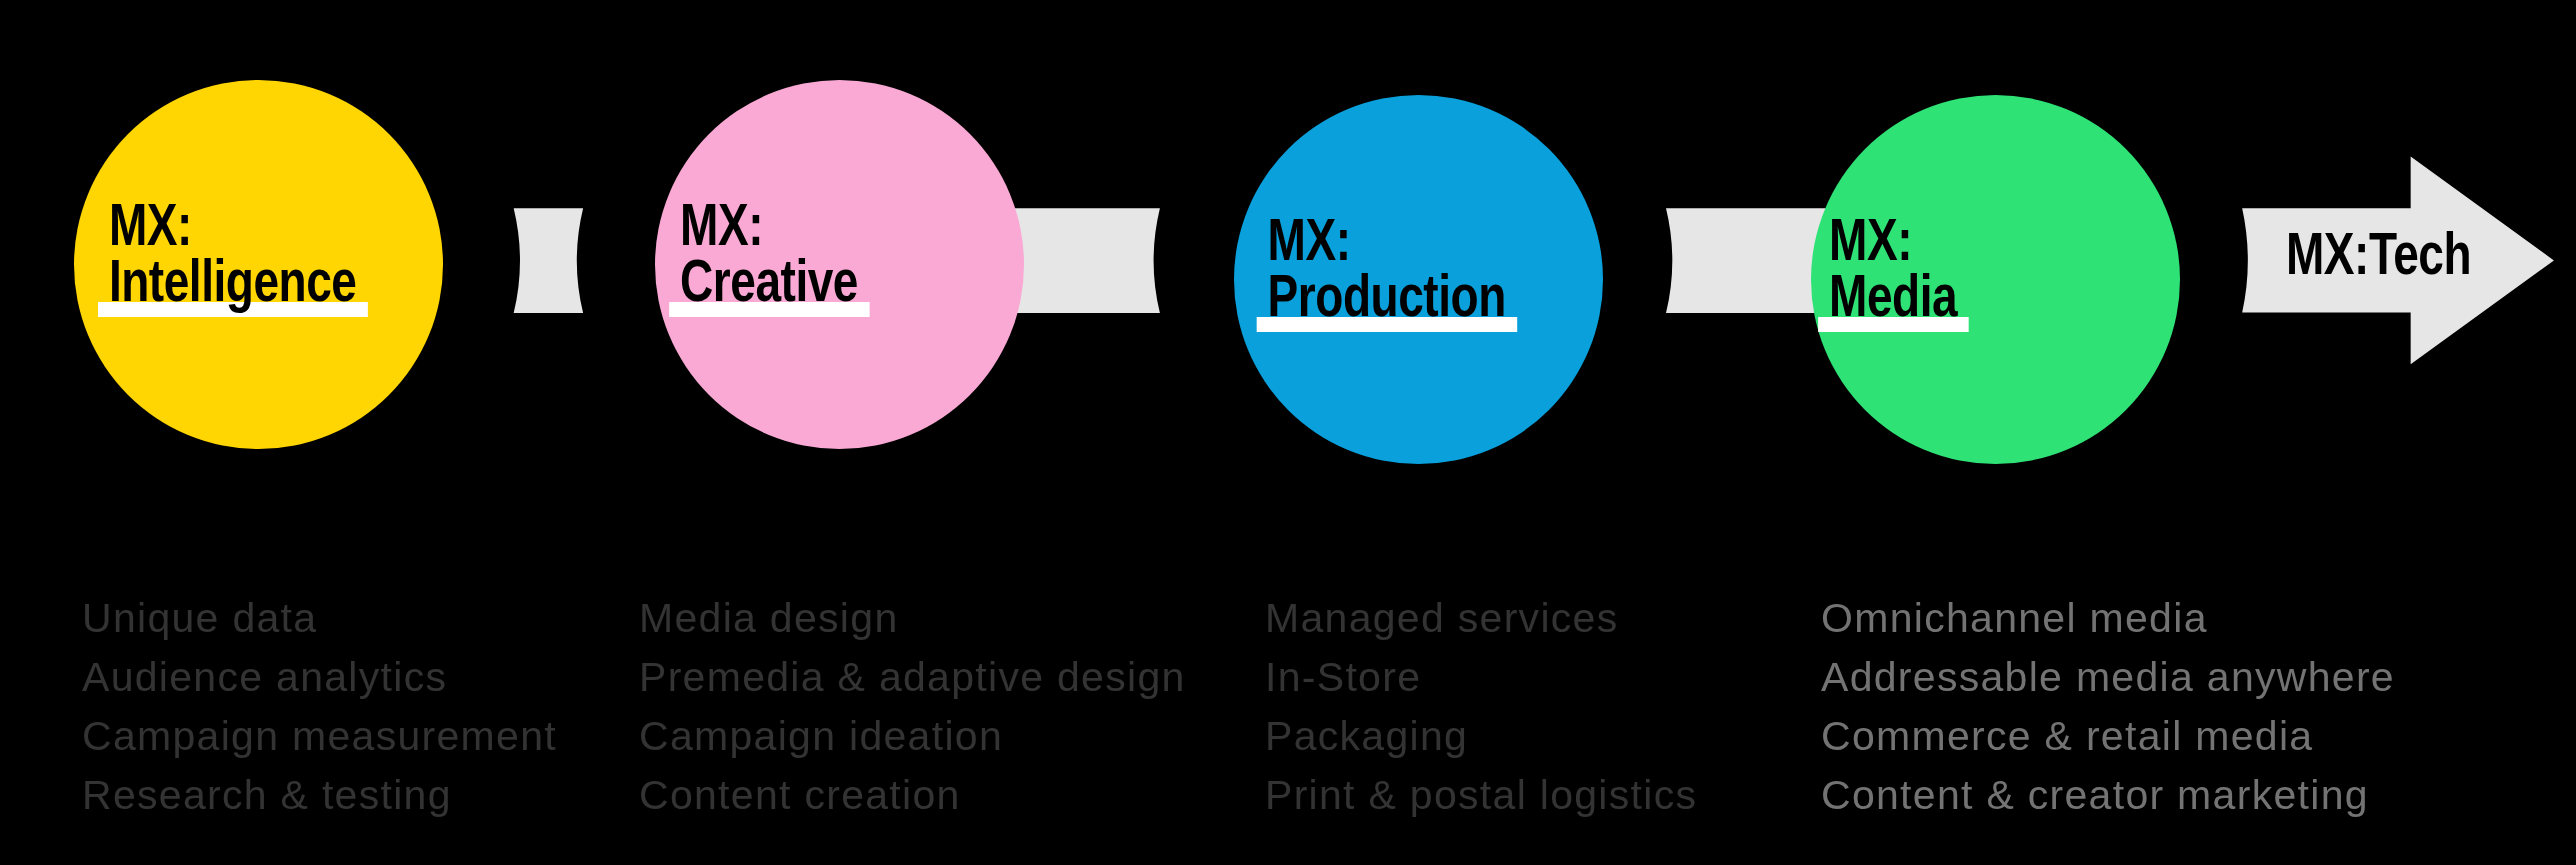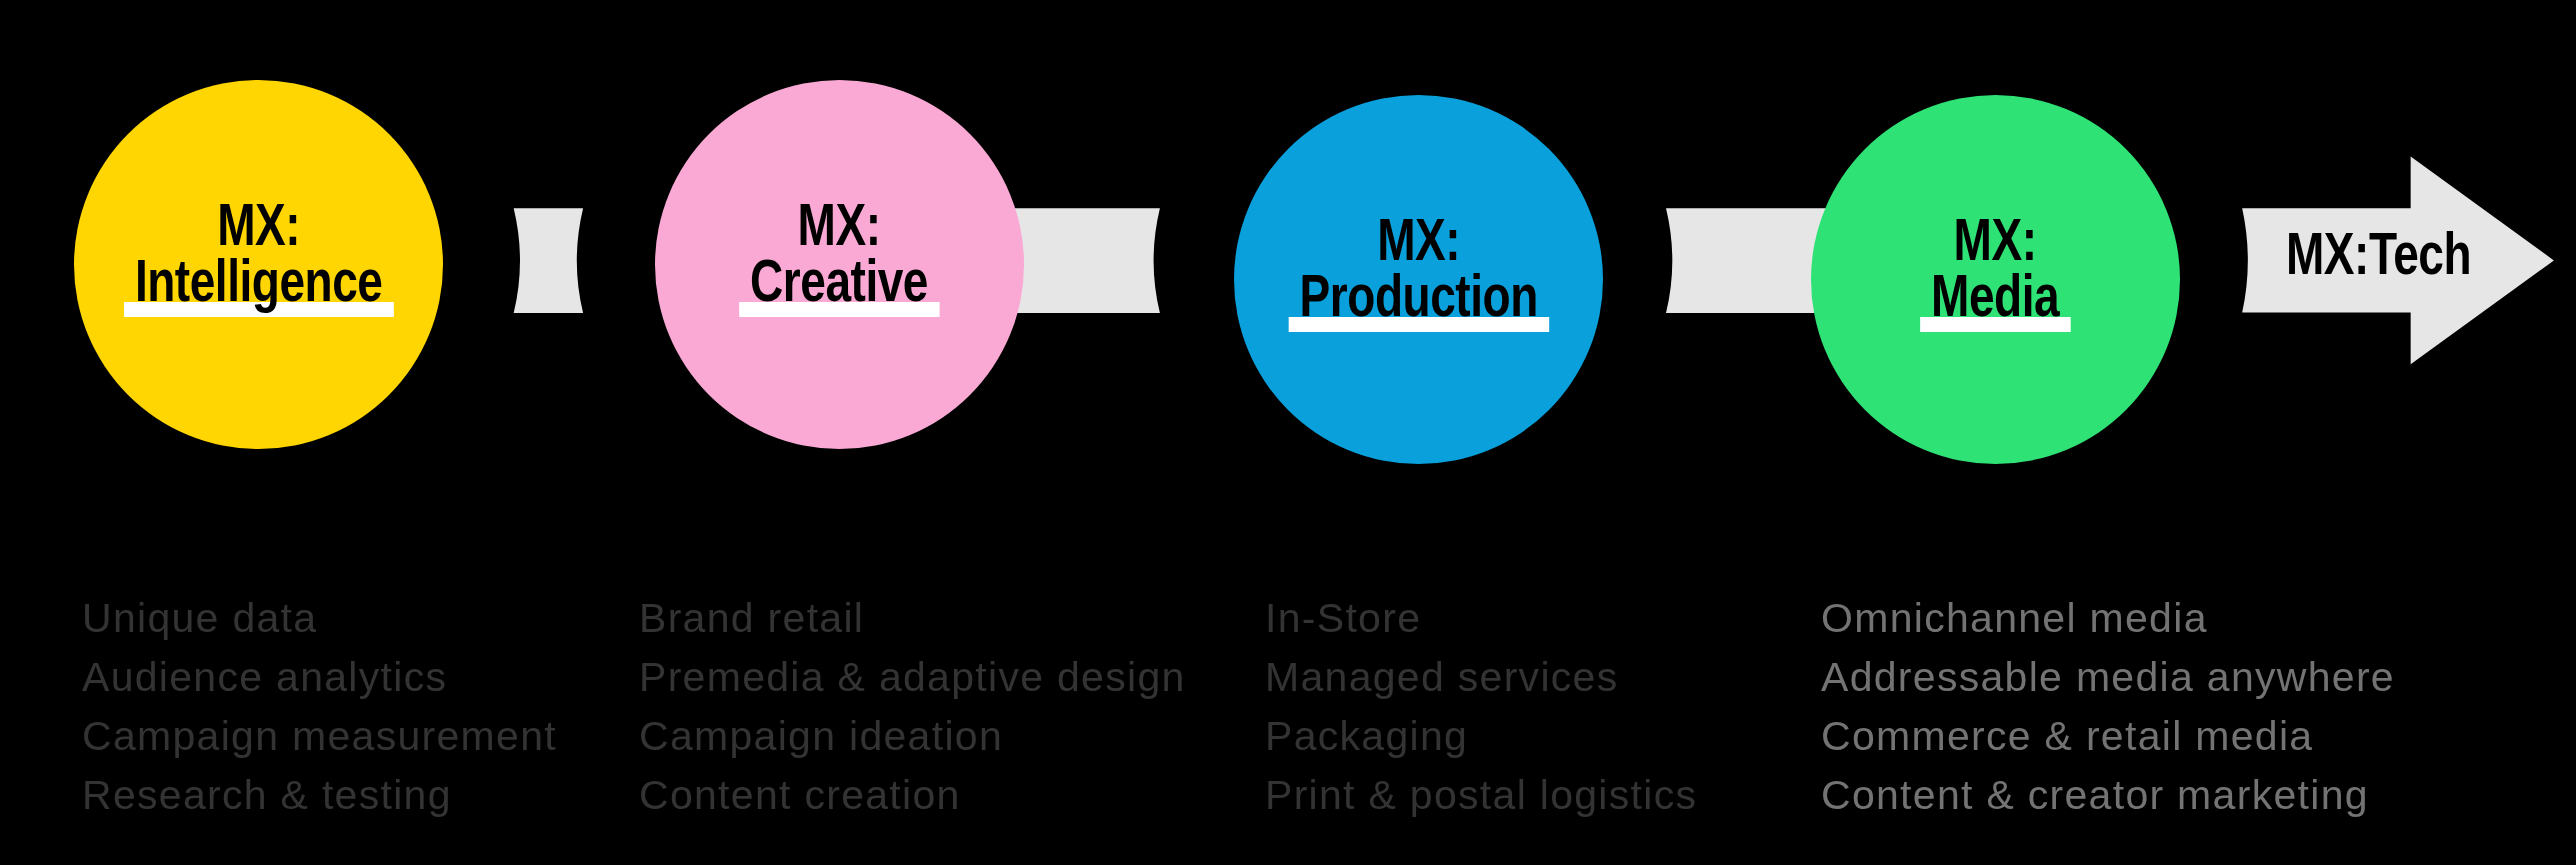"MX:" .label { text-align: center -> left }
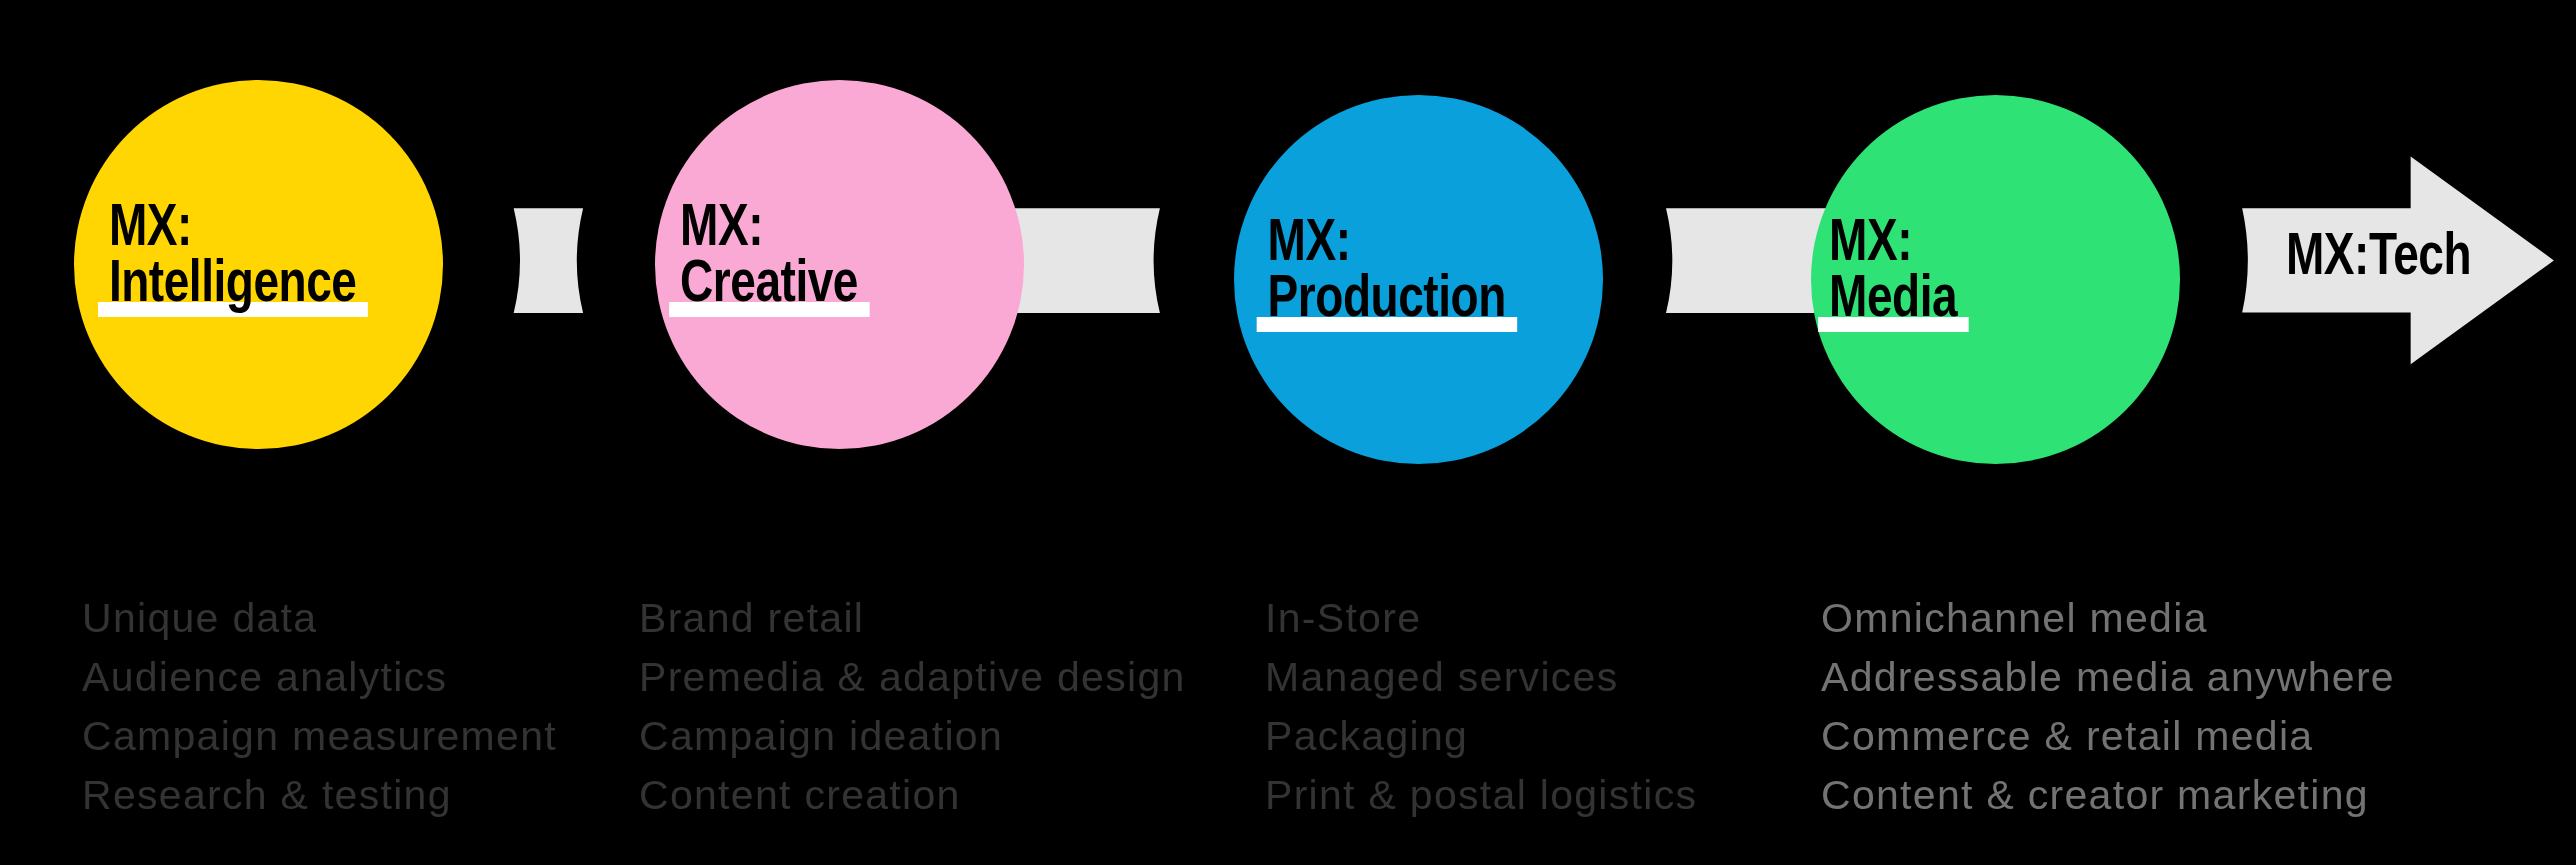"Brand retail" li { text: Brand retail -> Media design }
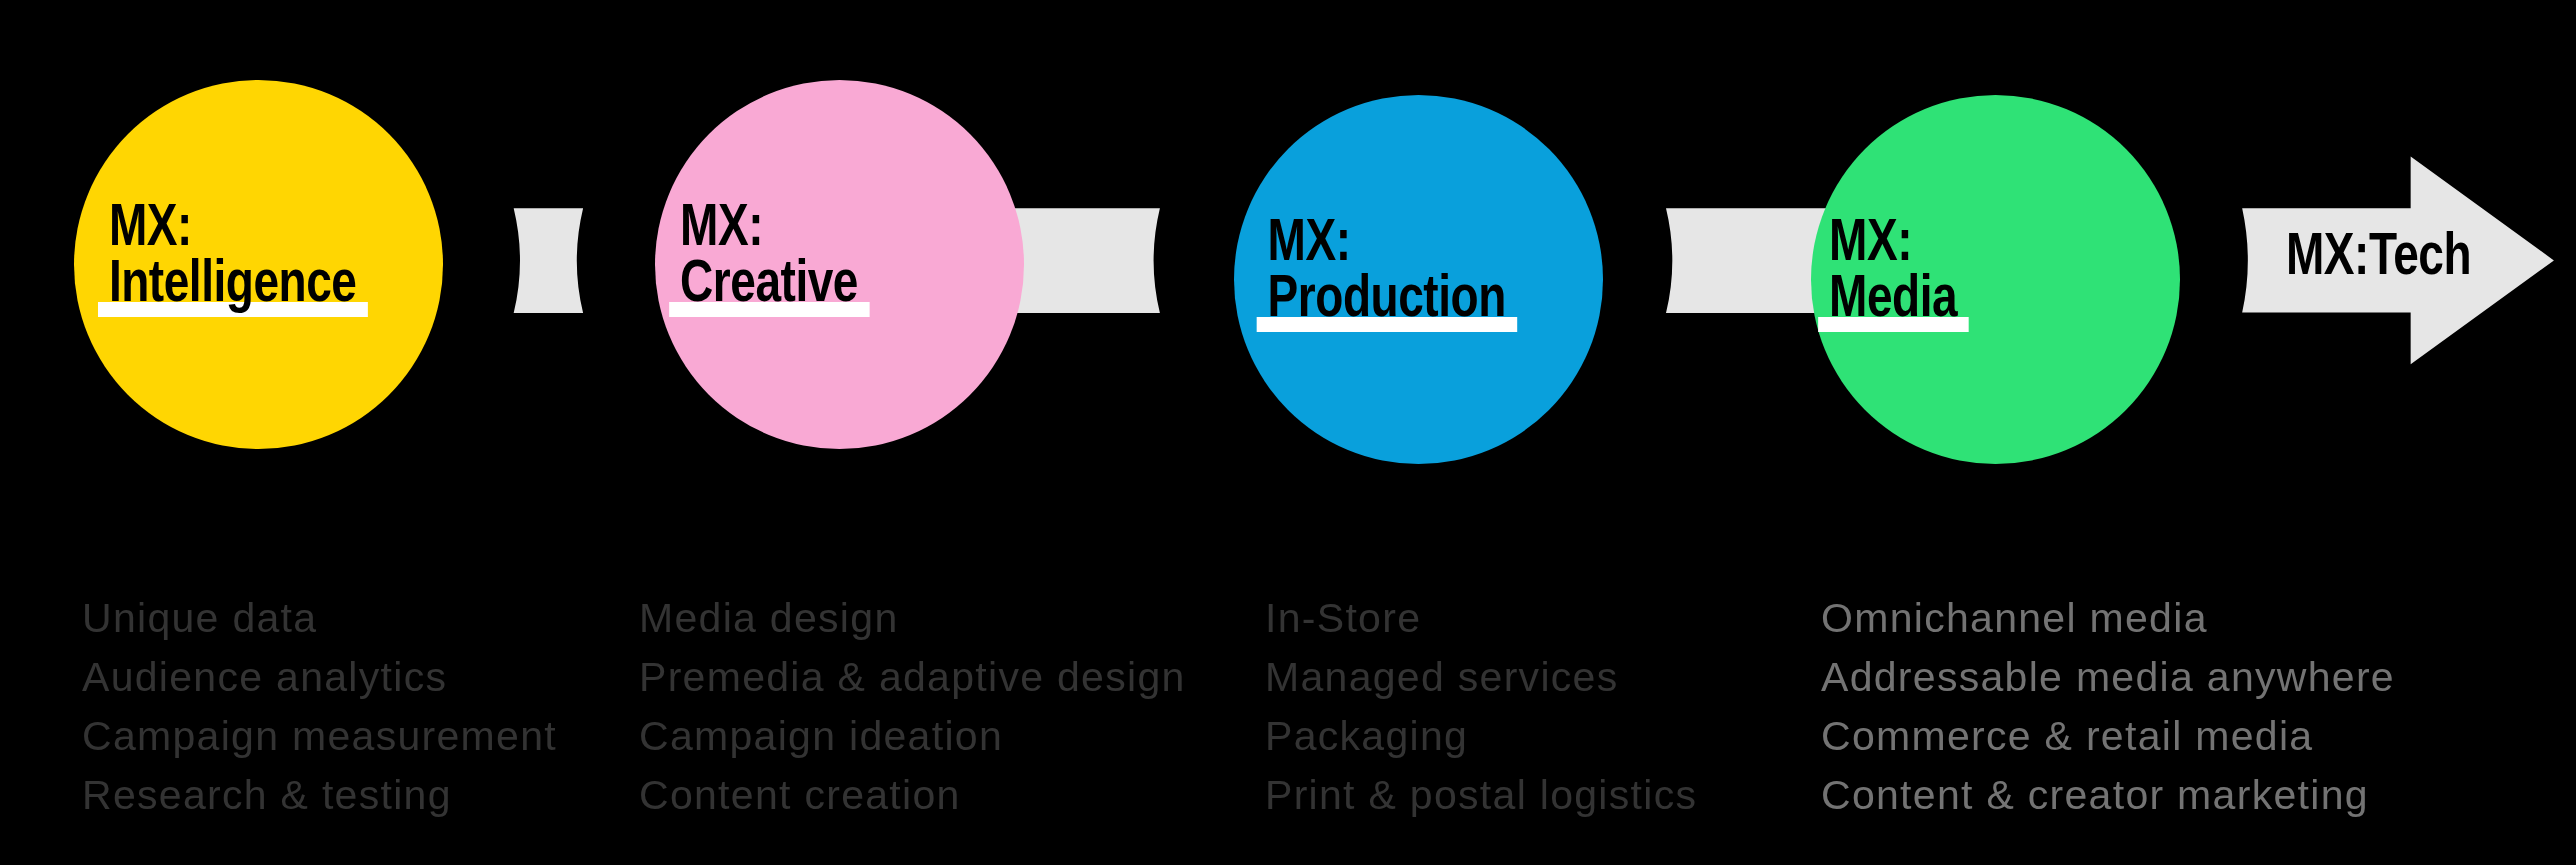"In-Store" li { order: before "Managed services" -> after "Managed services" }
